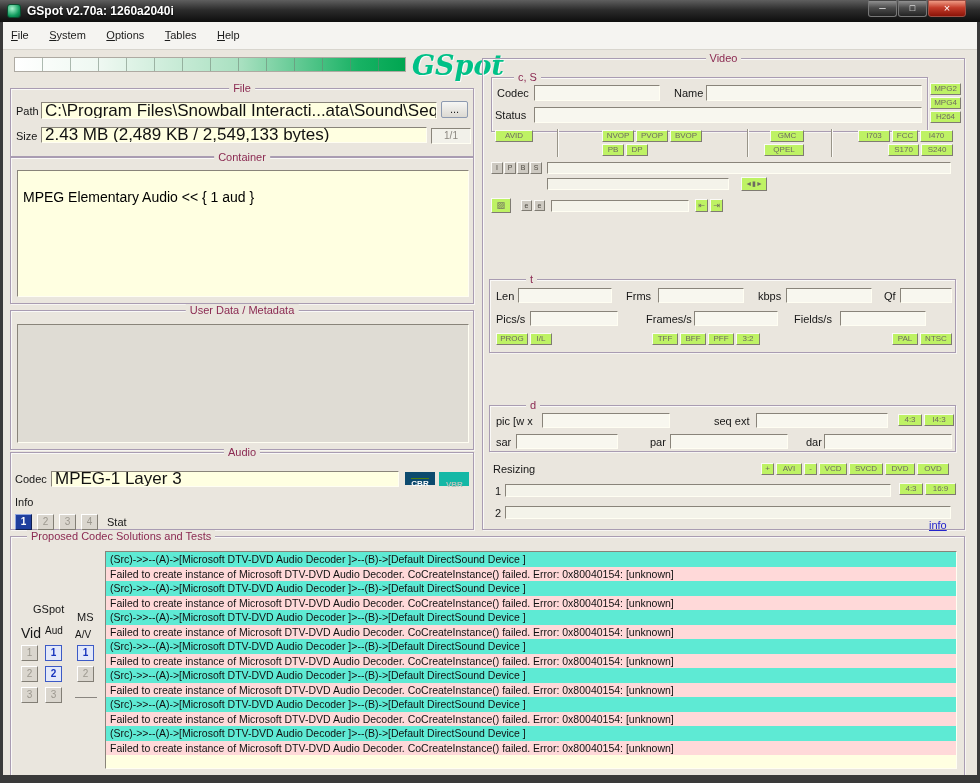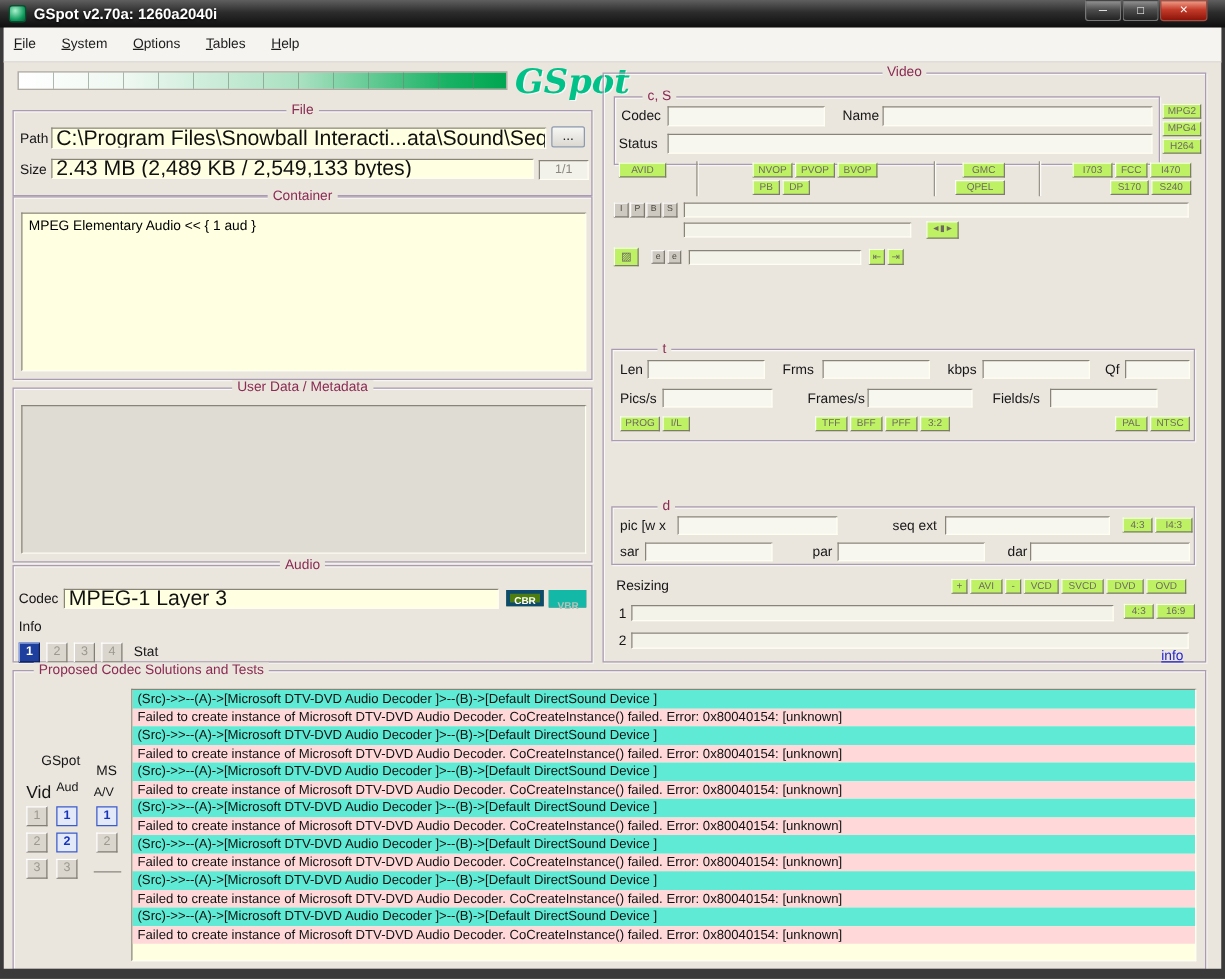"MPEG Elementary Audio << {" div.sunken { font-size: 11px -> 14px; padding: 4px 5px -> 18px 5px }
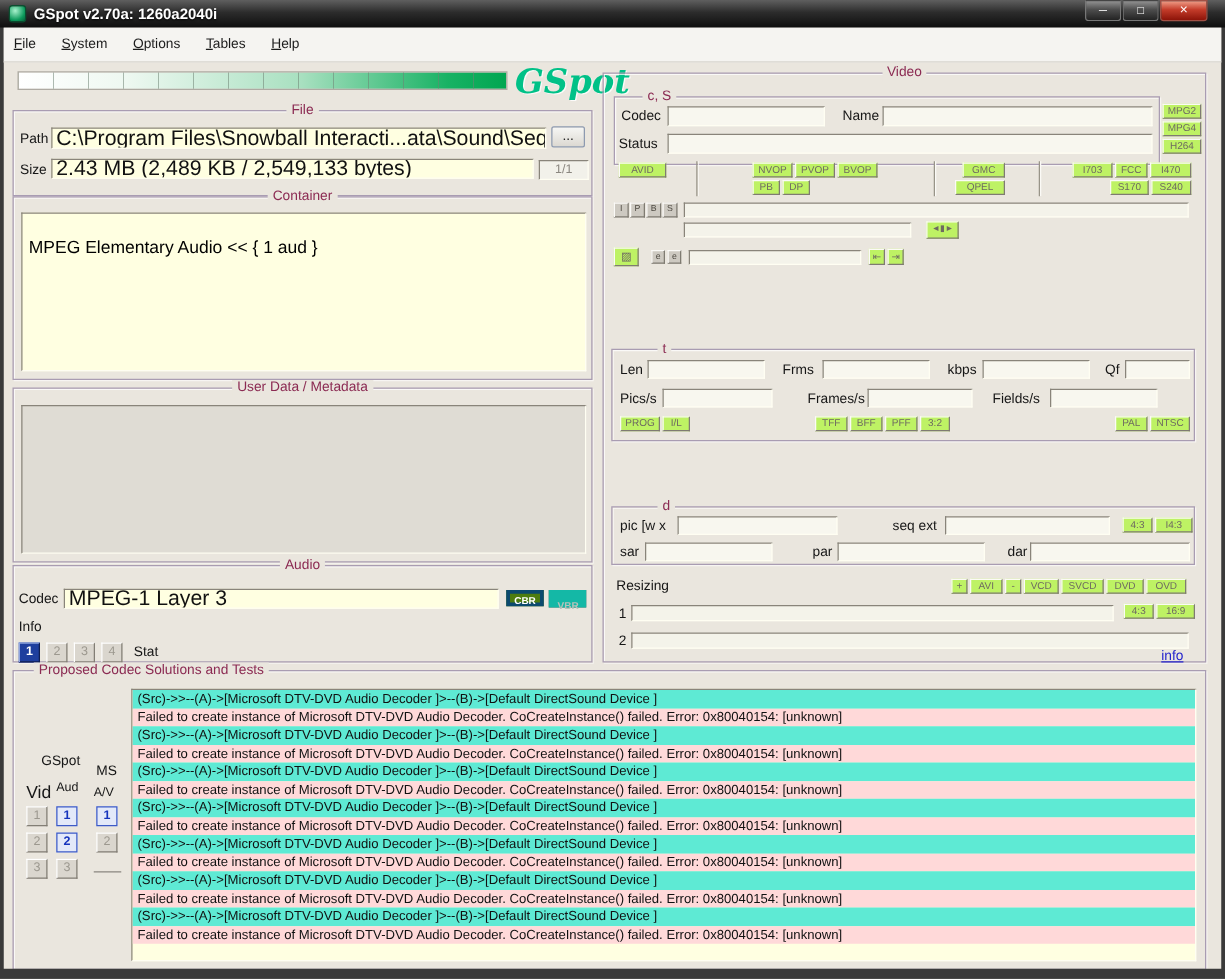"CBR" .badge.cbr { border: 3px solid #0c4a6e -> 6px solid #0c4a6e }
